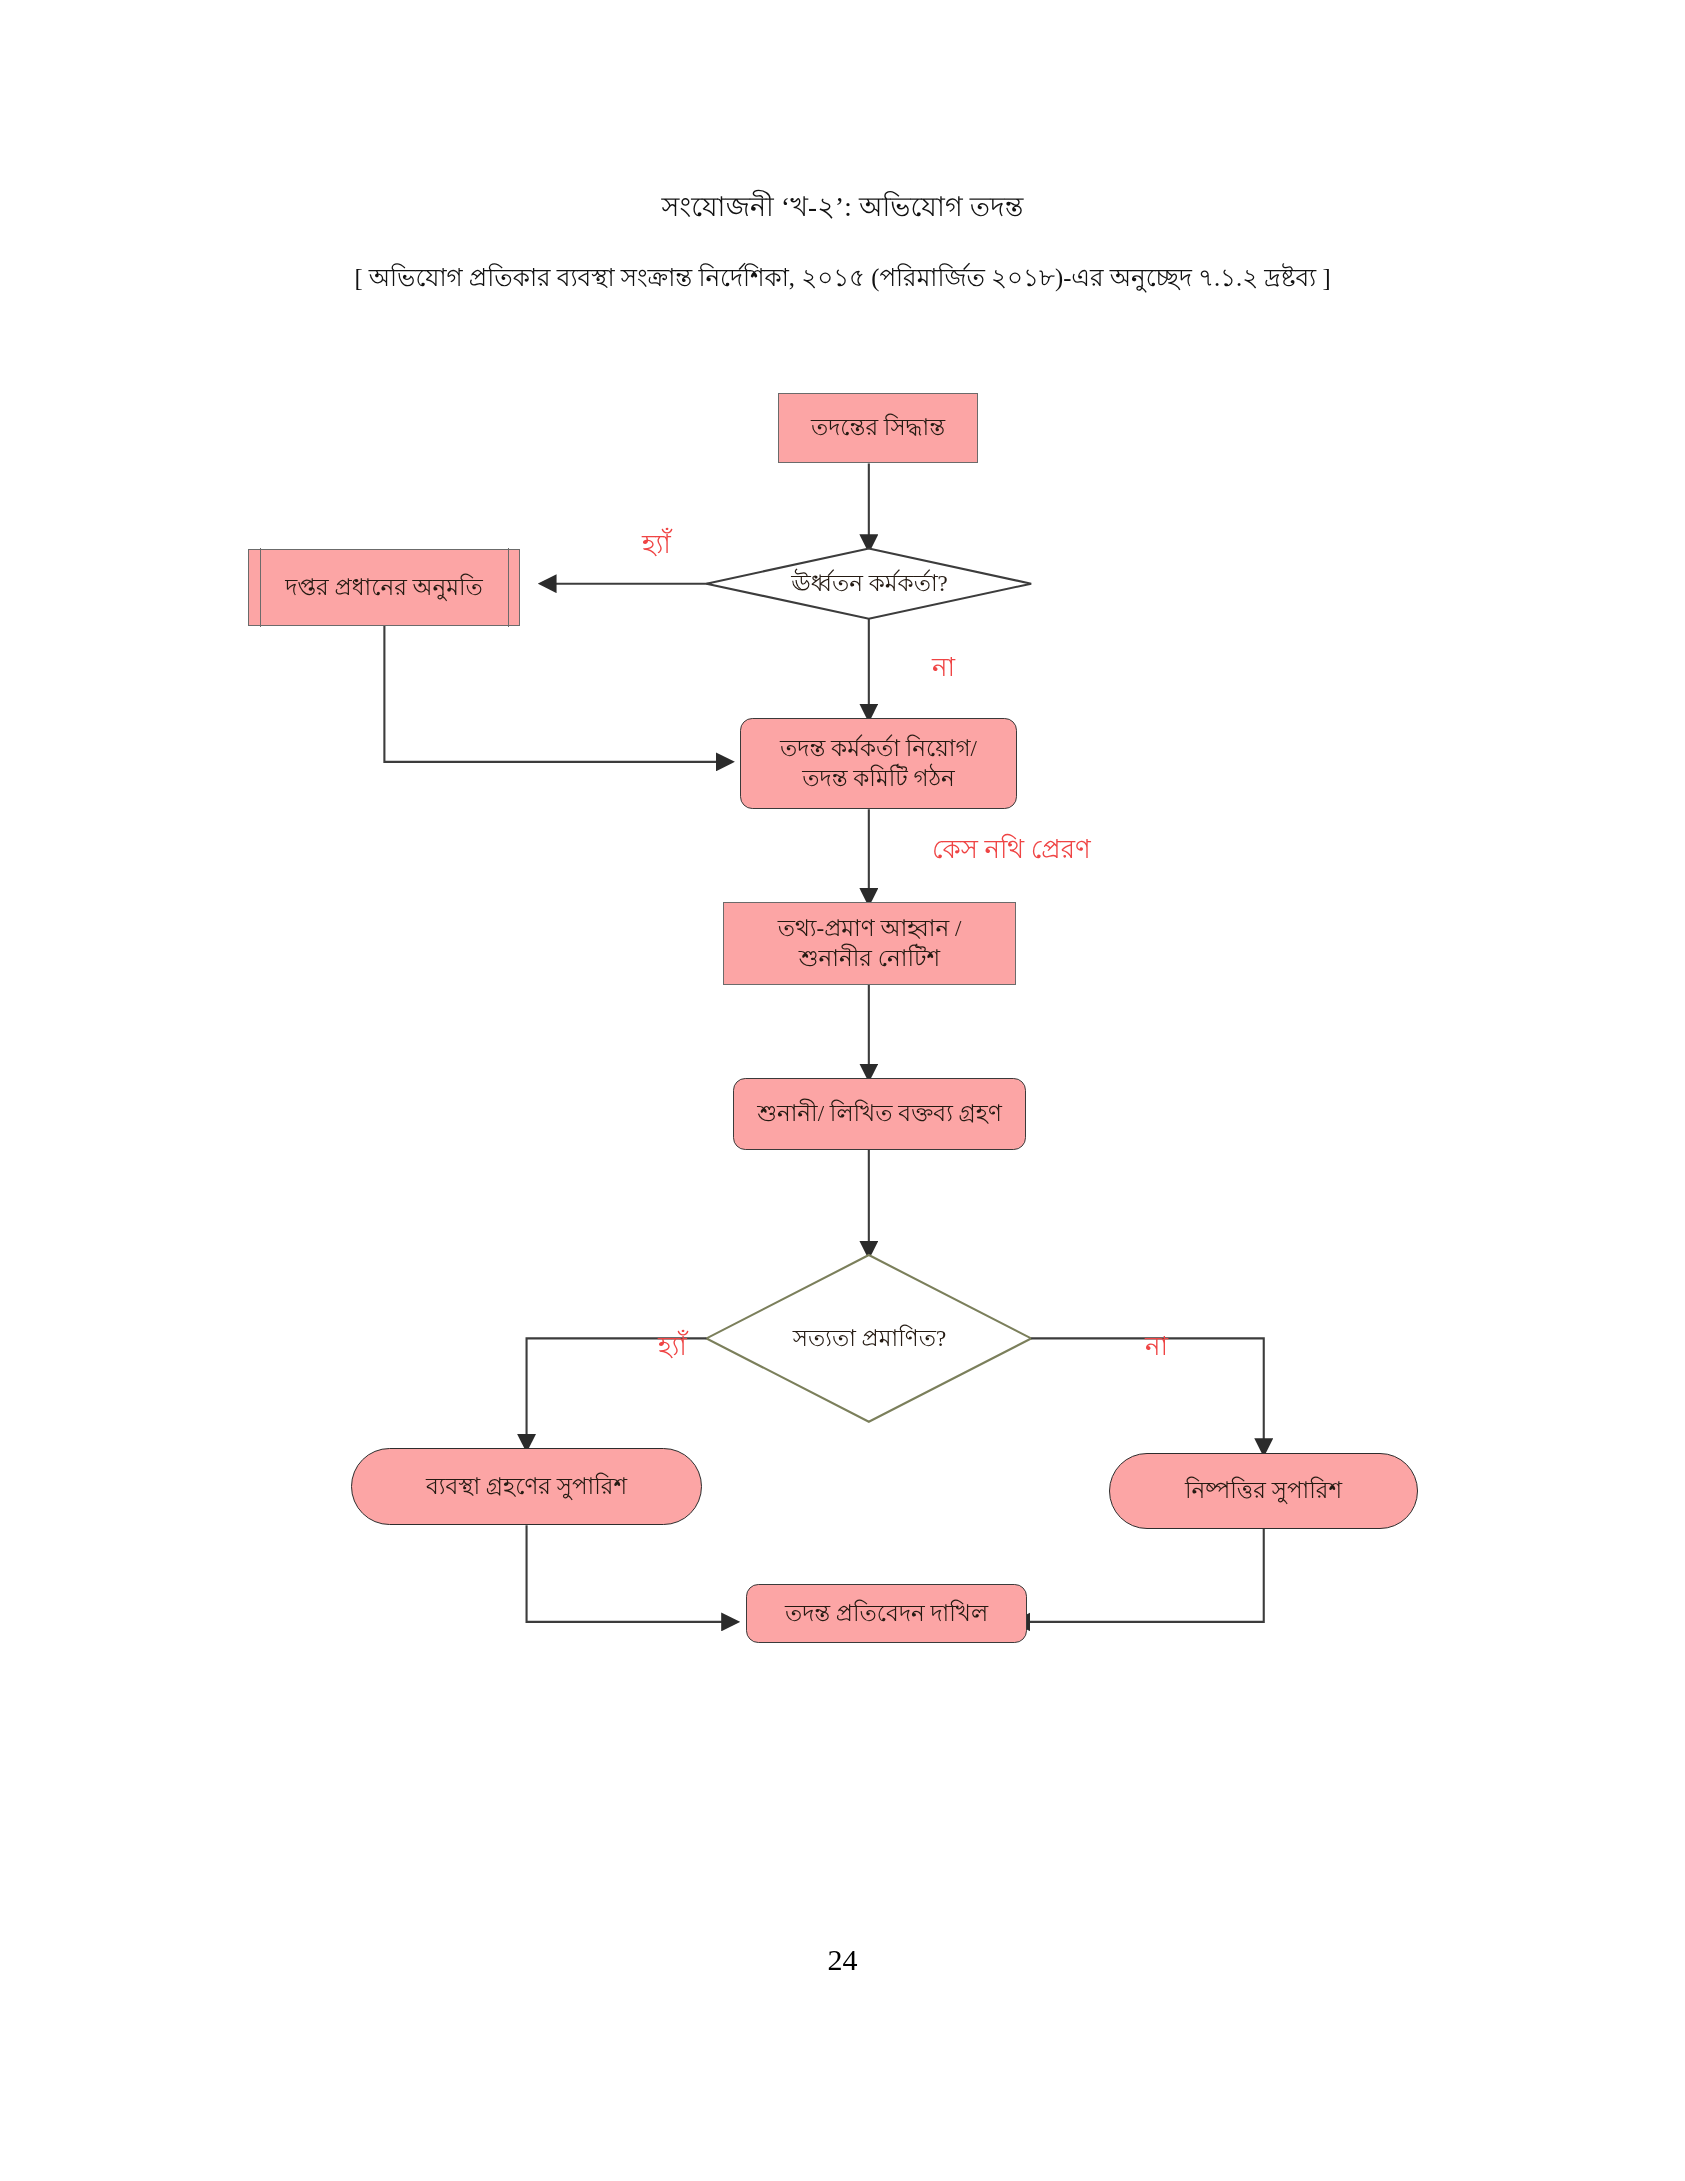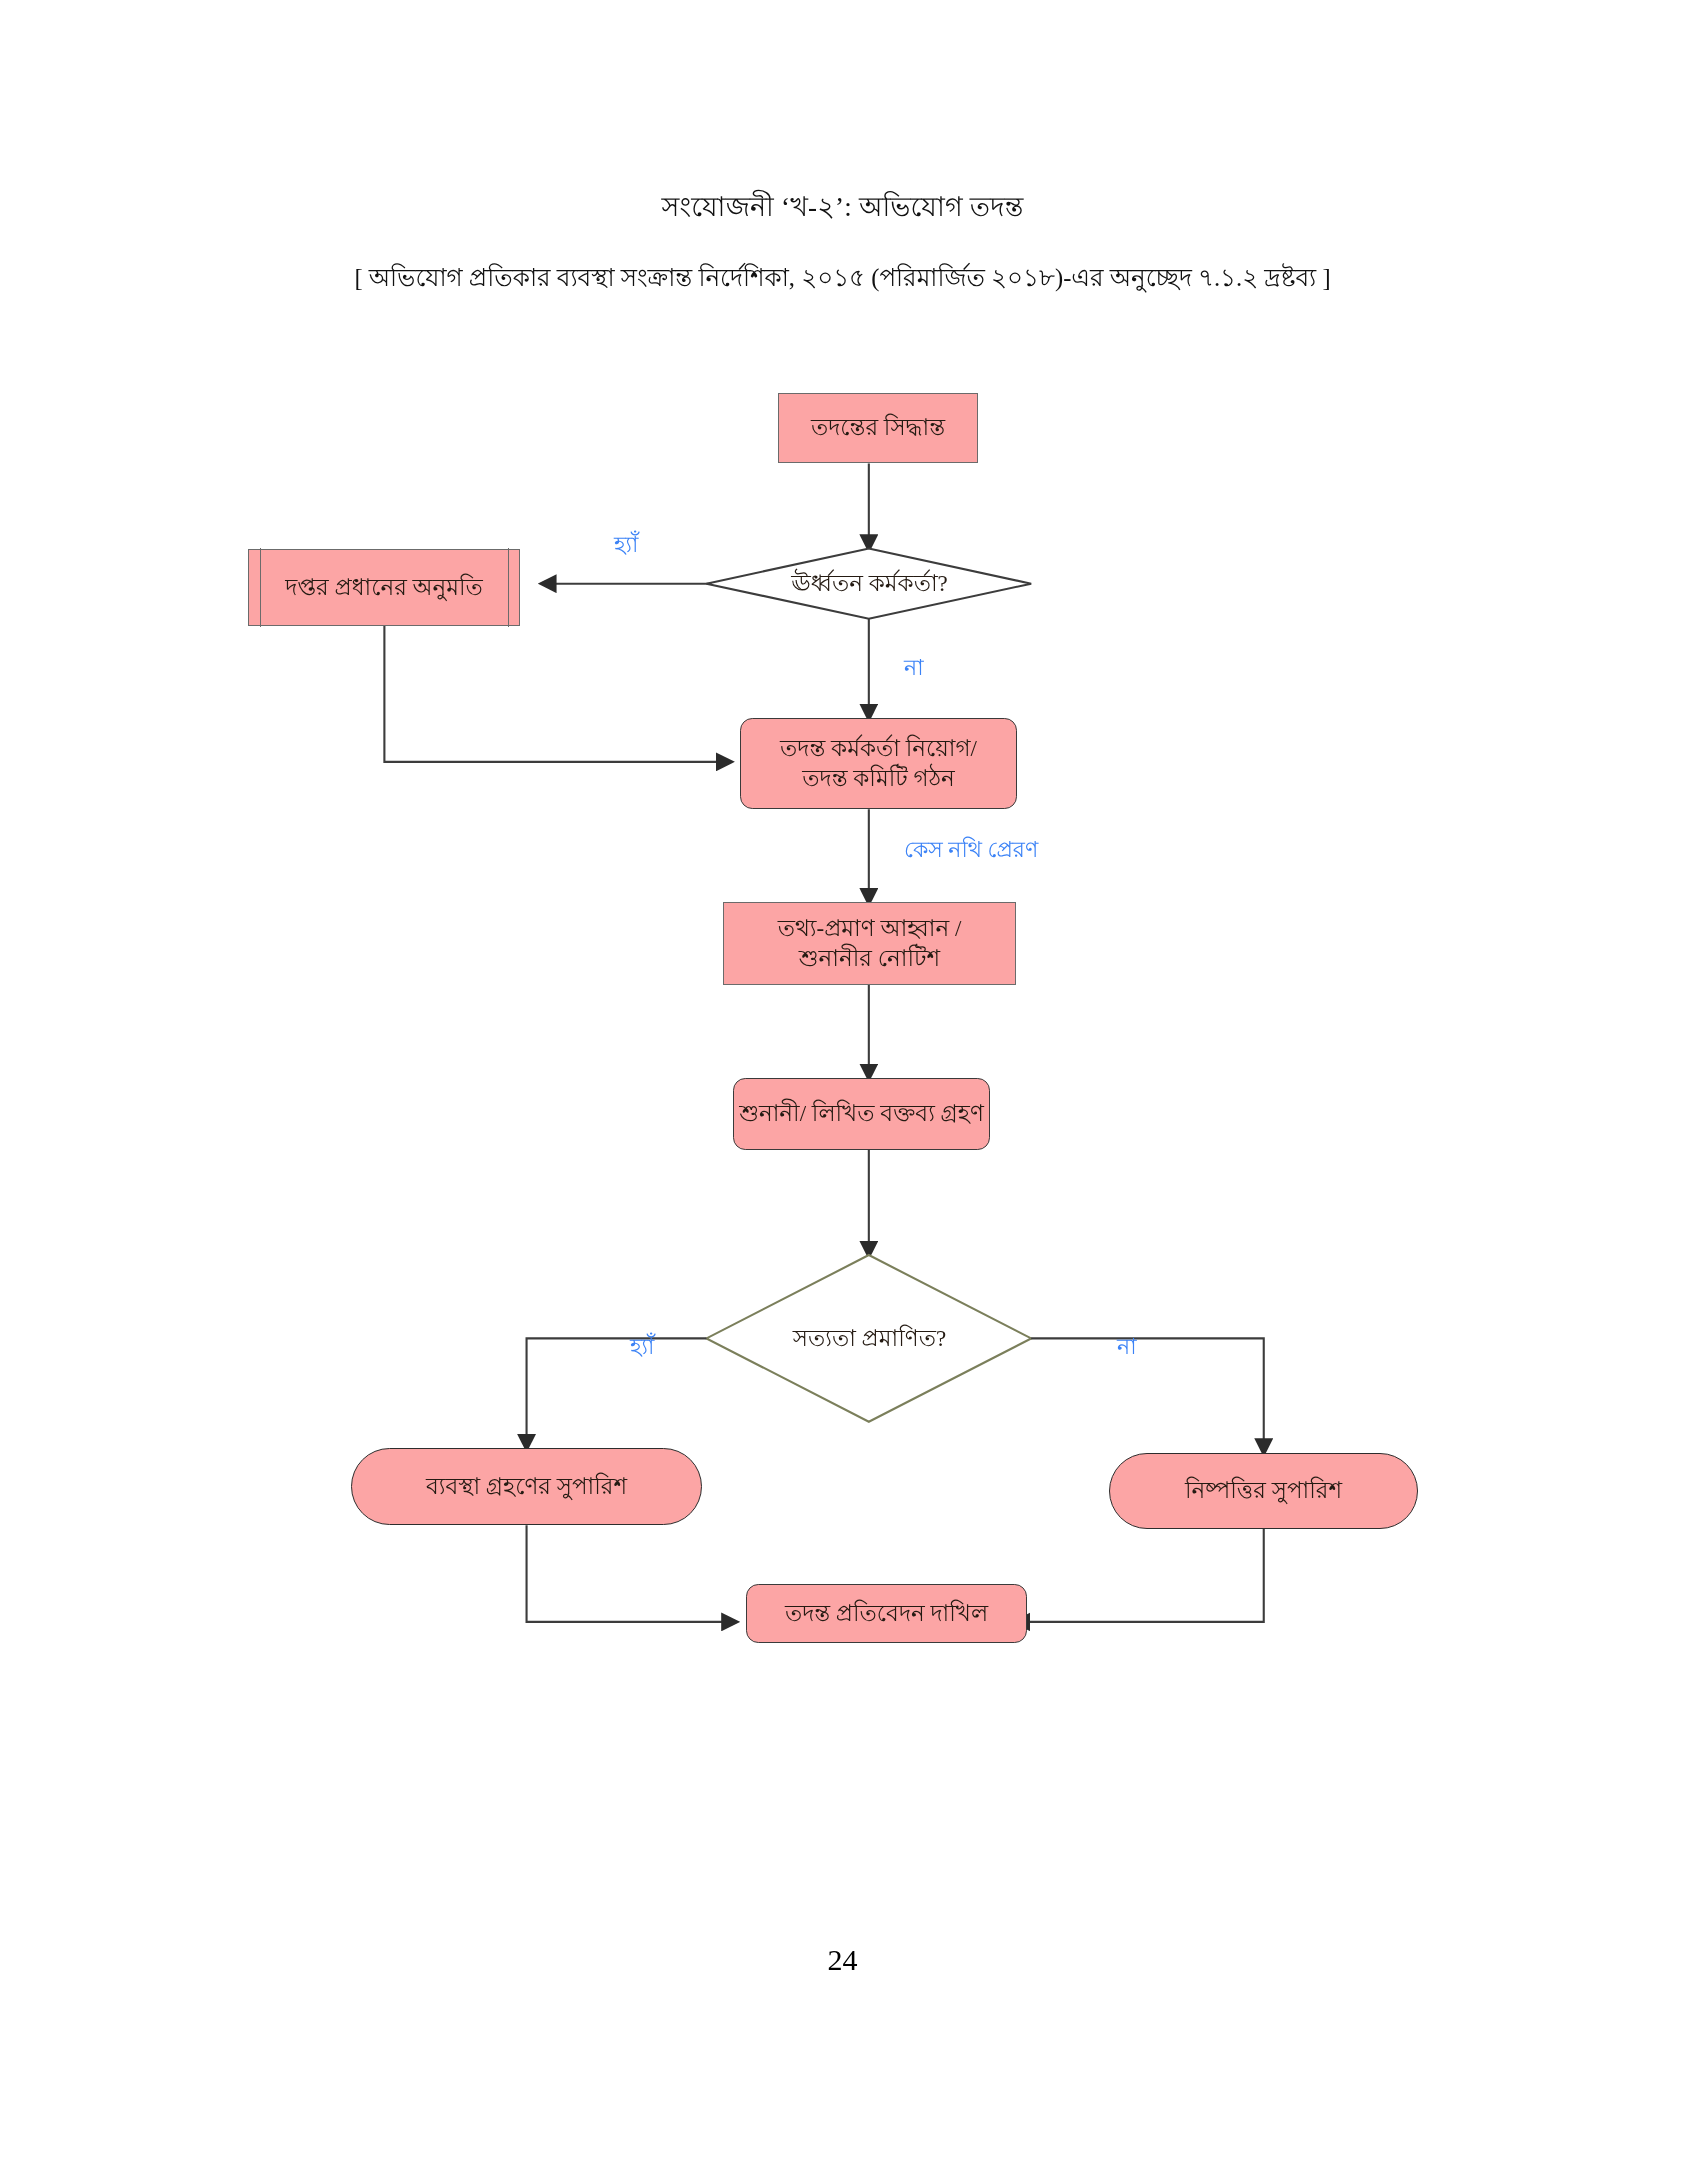"হ্যাঁ" .edge-label { color: #3b82f6 -> #ef4444; font-size: 22px -> 26px; margin-left: none -> 28px }
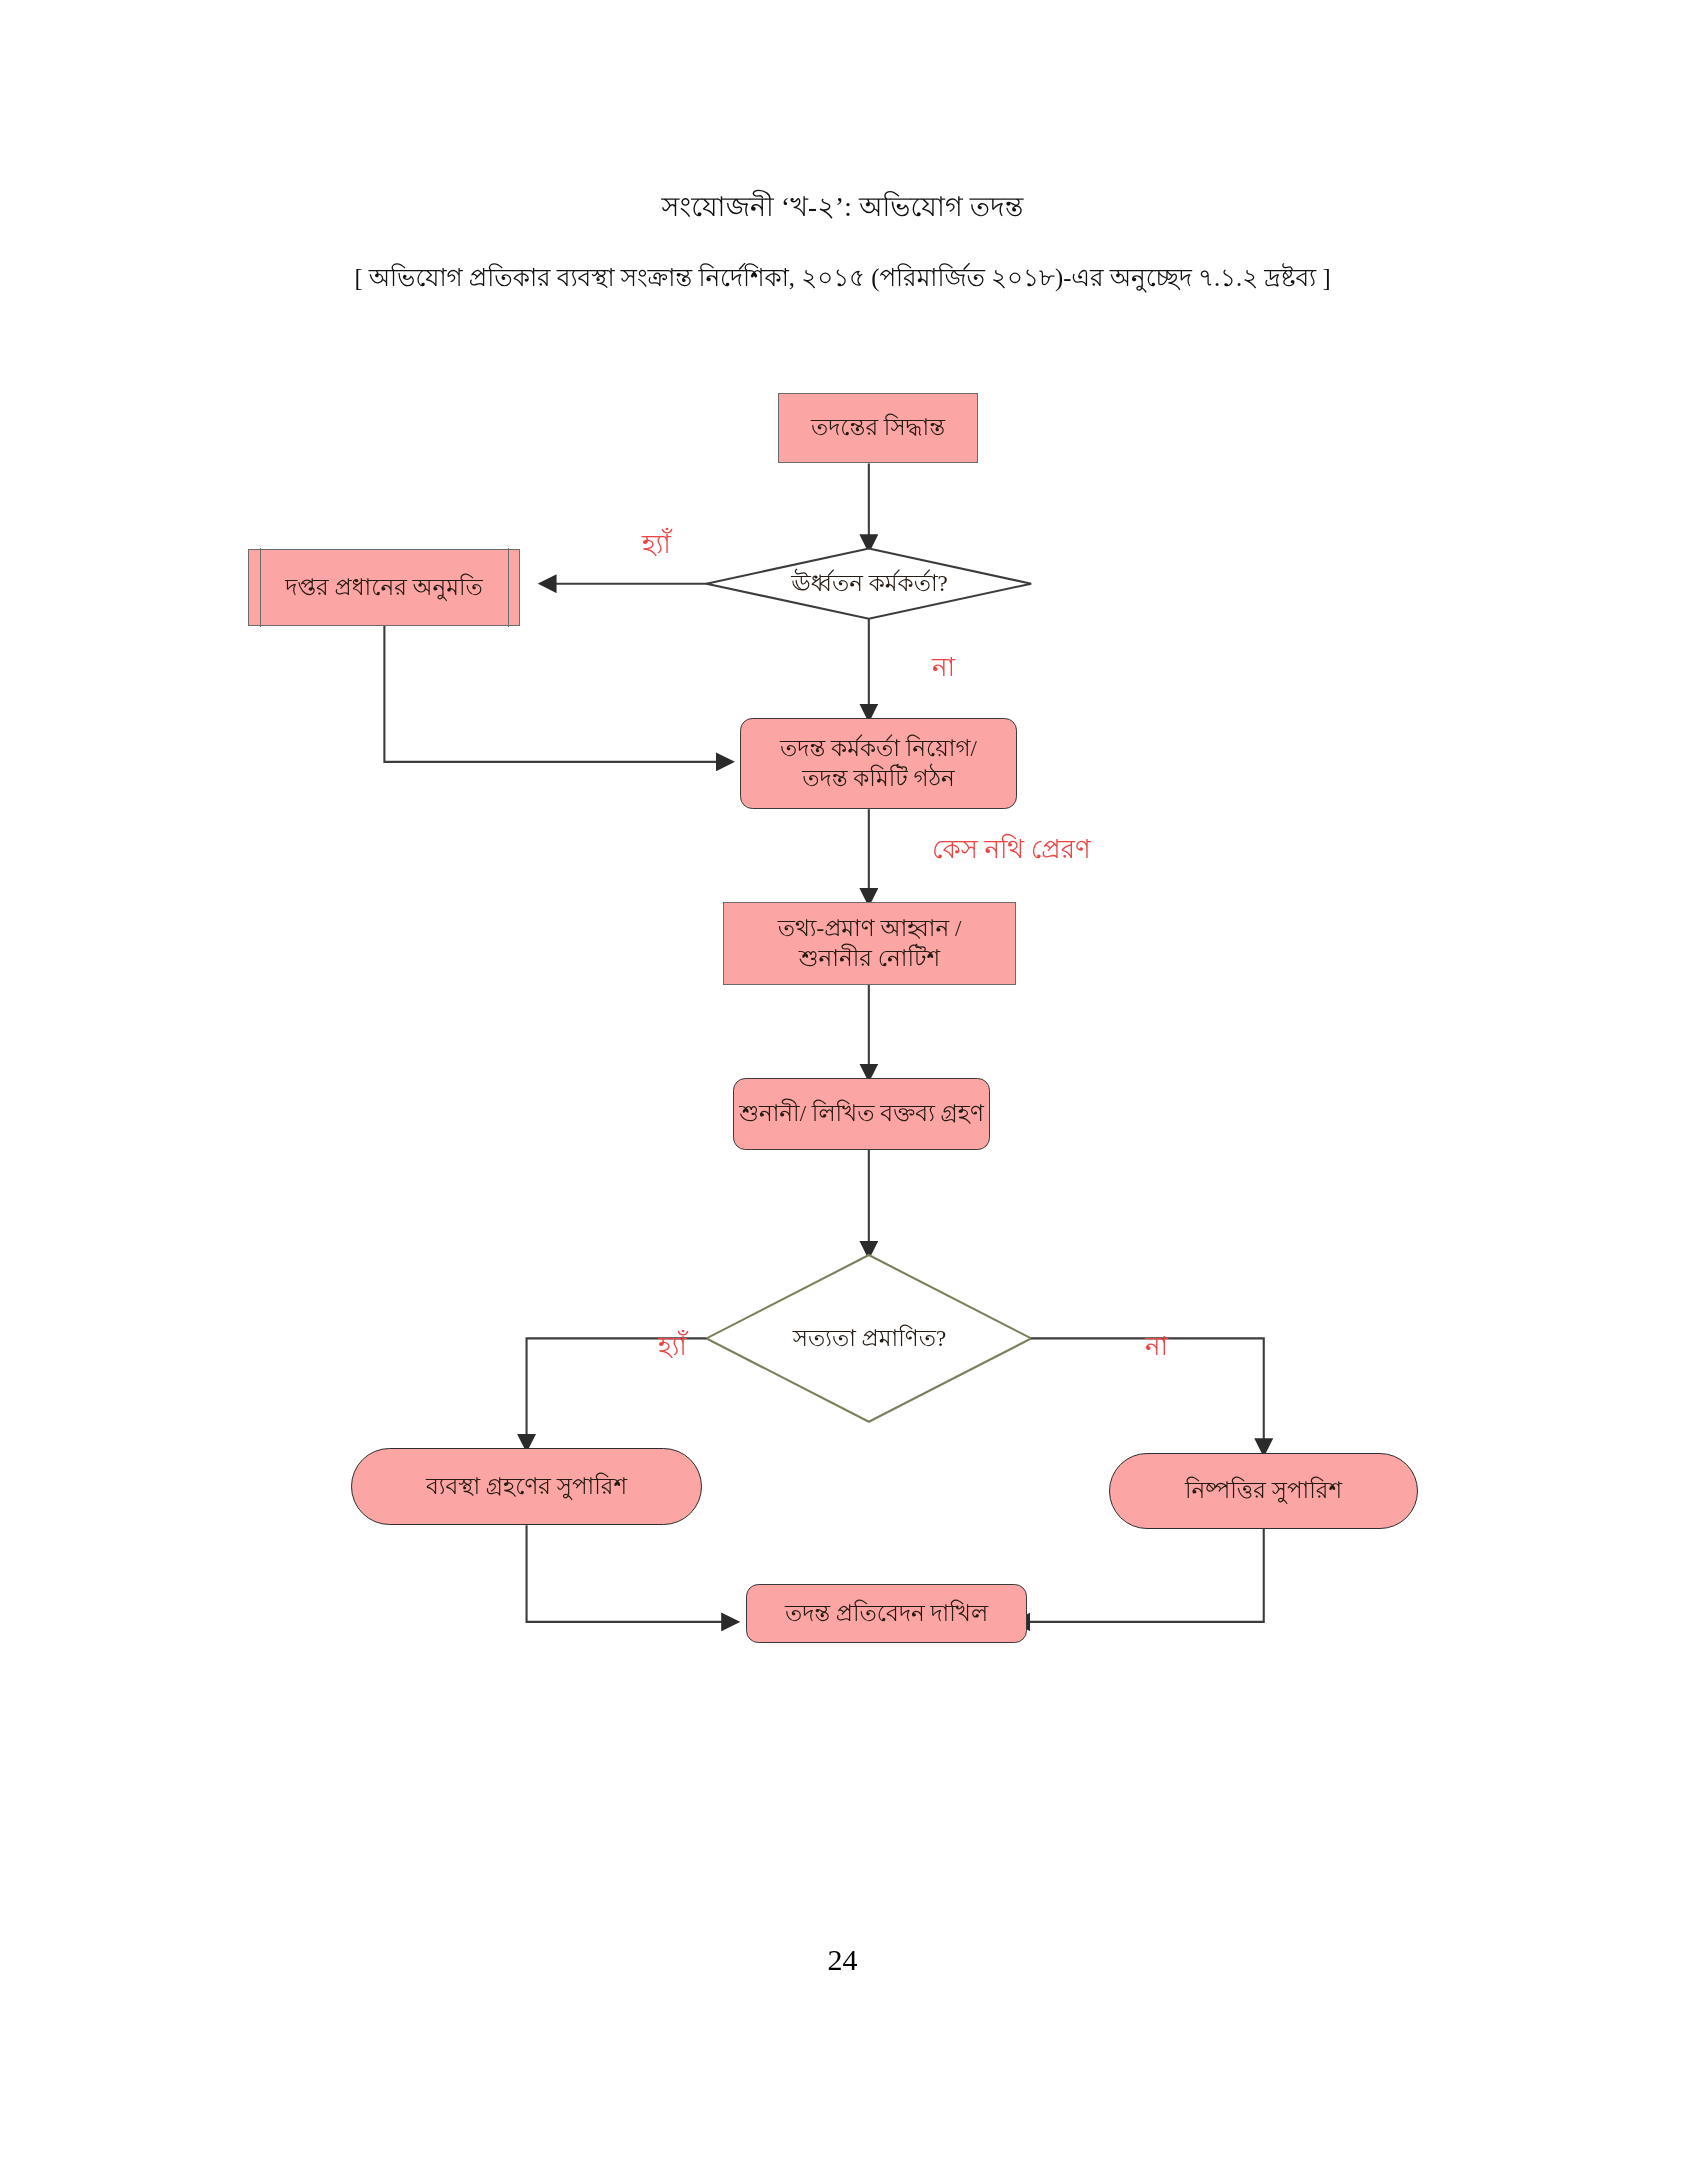"শুনানী/ লিখিত বক্তব্য গ্রহণ" div.node { width: 257px -> 293px }
